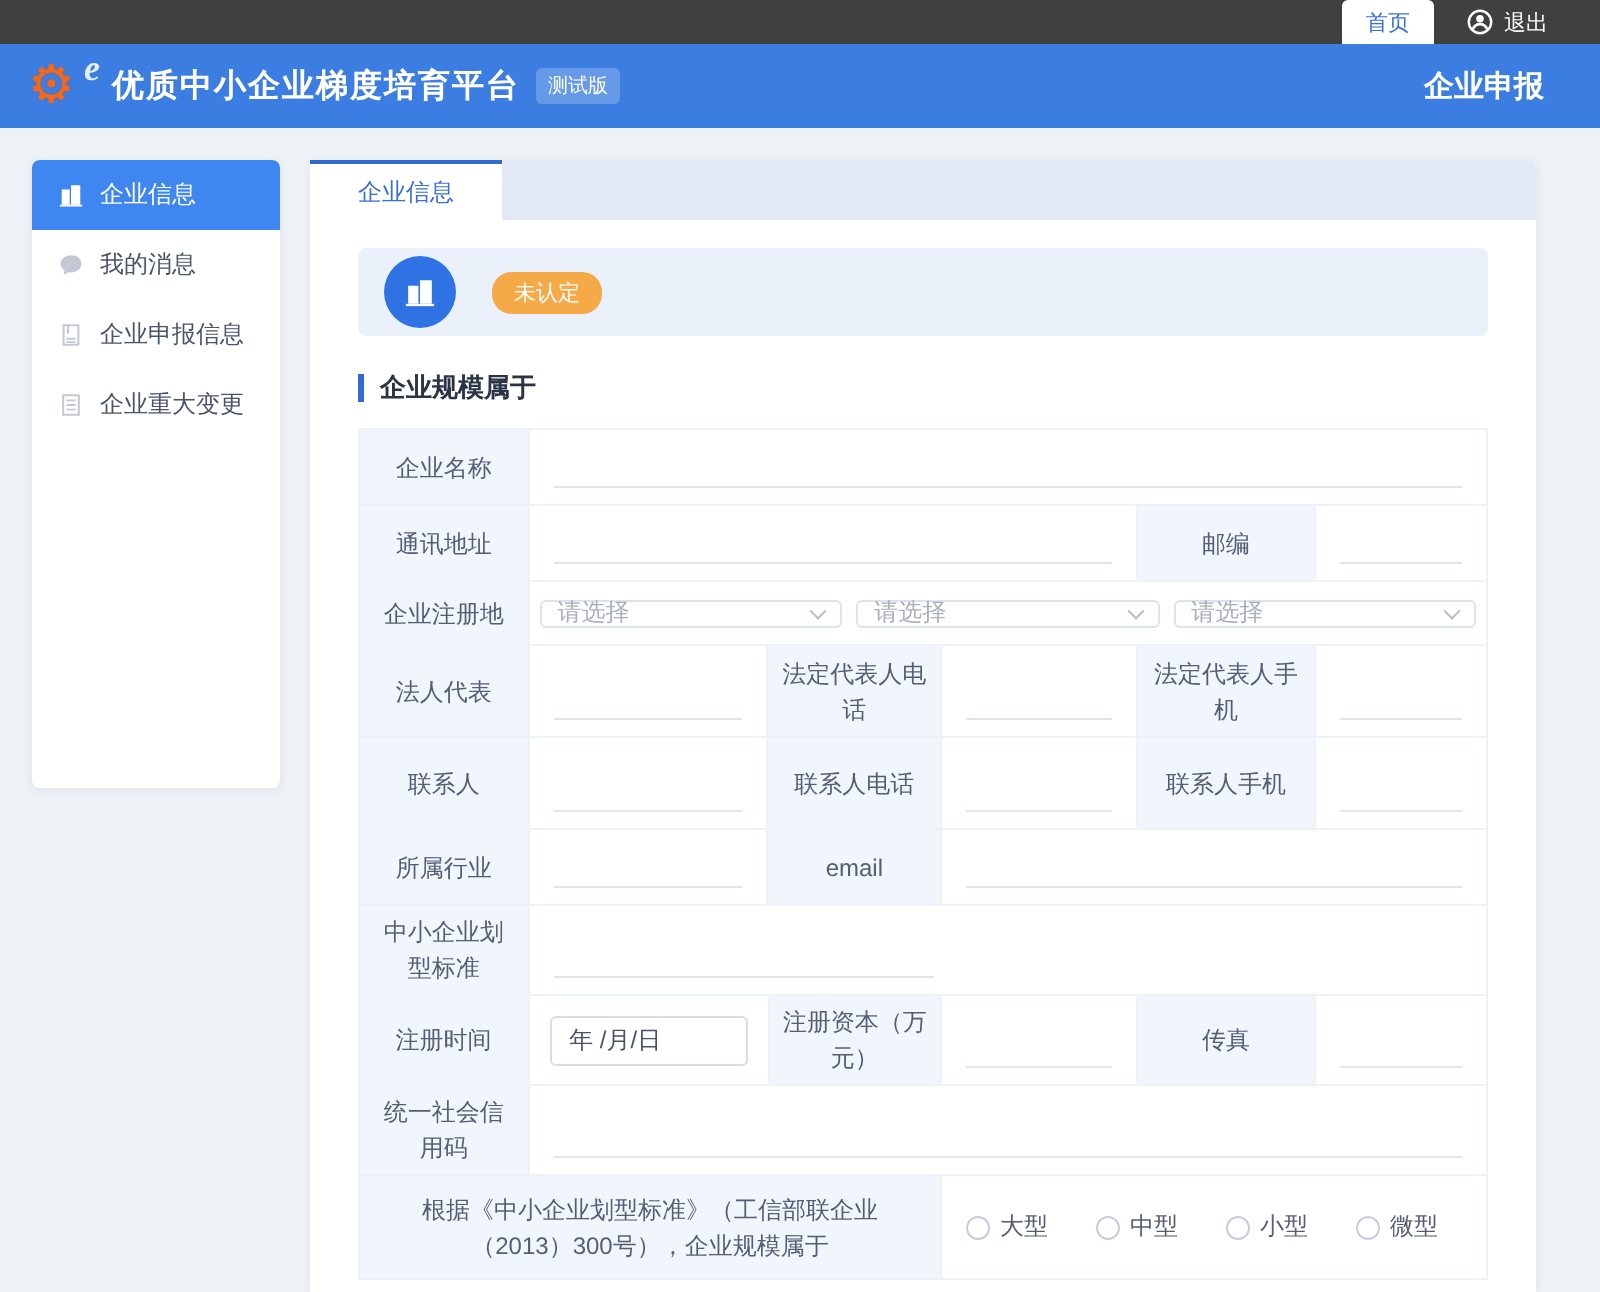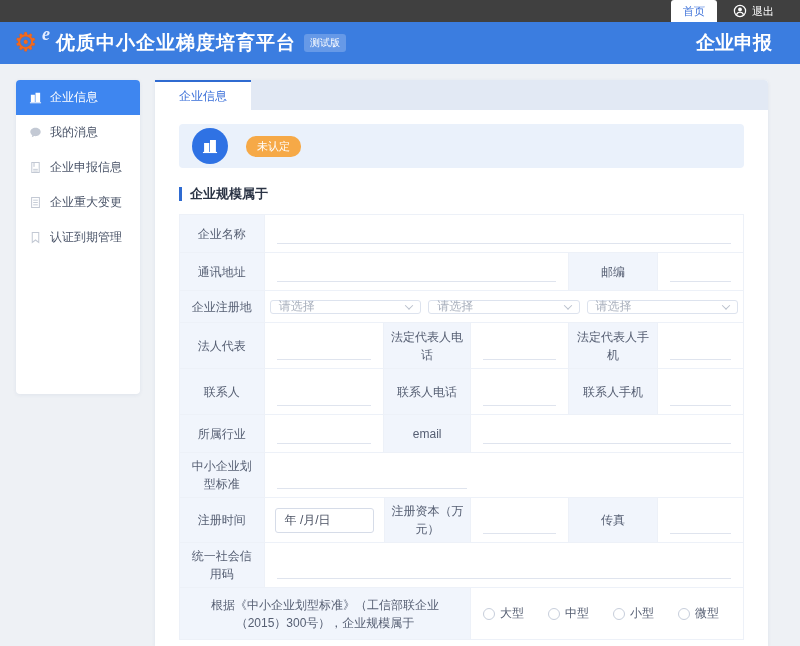"优质中小企业梯度培育平台" .title { font-size: 19px -> 16px }
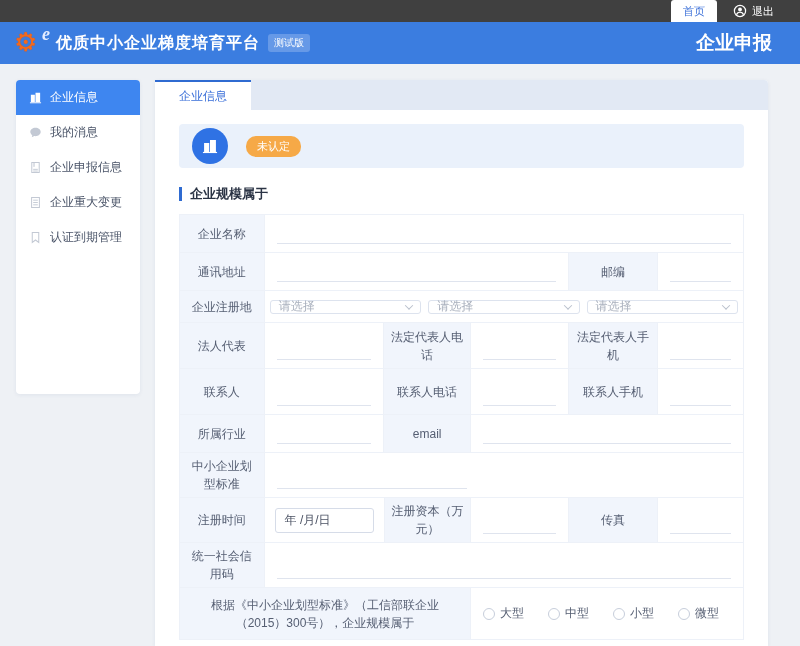"企业申报" .nav-item { font-size: 19px -> 15px }
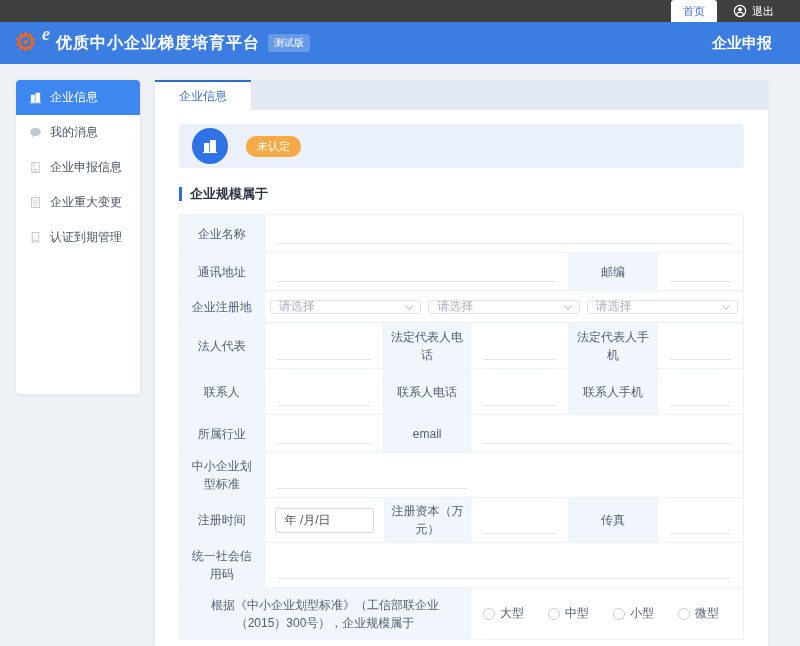"认证到期管理" div.side-item { html: <div> <svg> <path></path> </svg> <span>认证到期管理</span> </div> -> none }
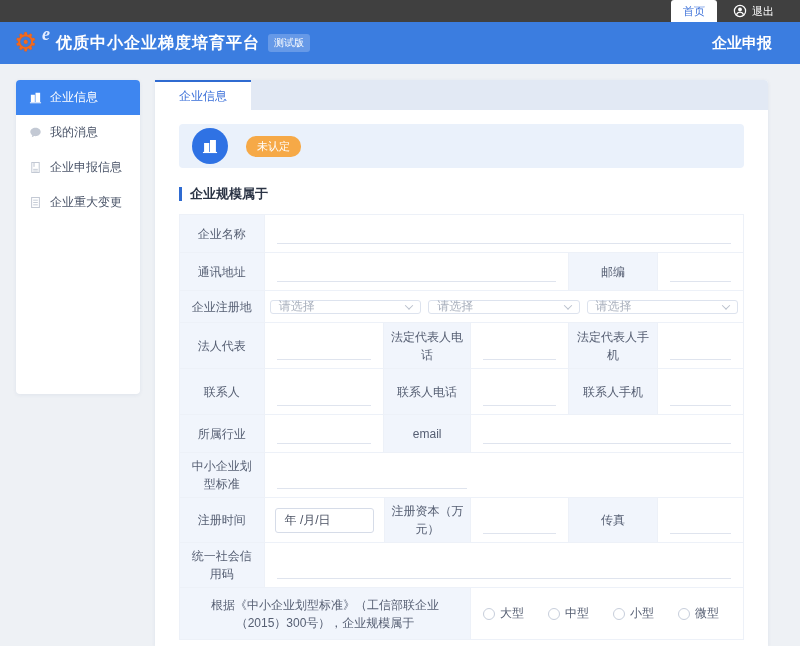"根据《中小企业划型标准》（工信部联企业（2015）300号），企业规模属于" div.cell { text: 2015 -> 2013 }
